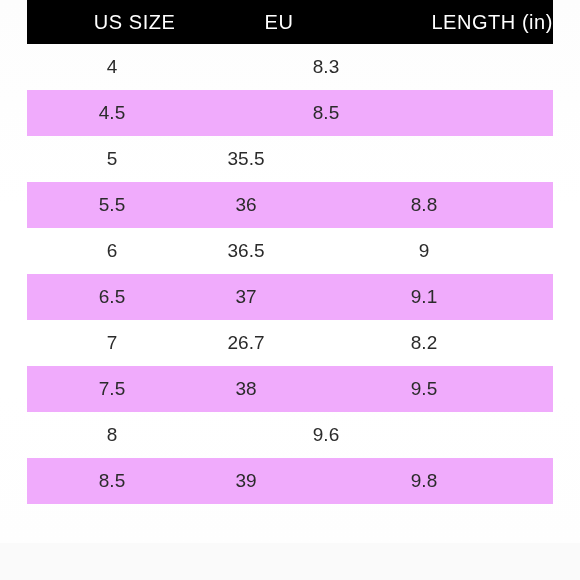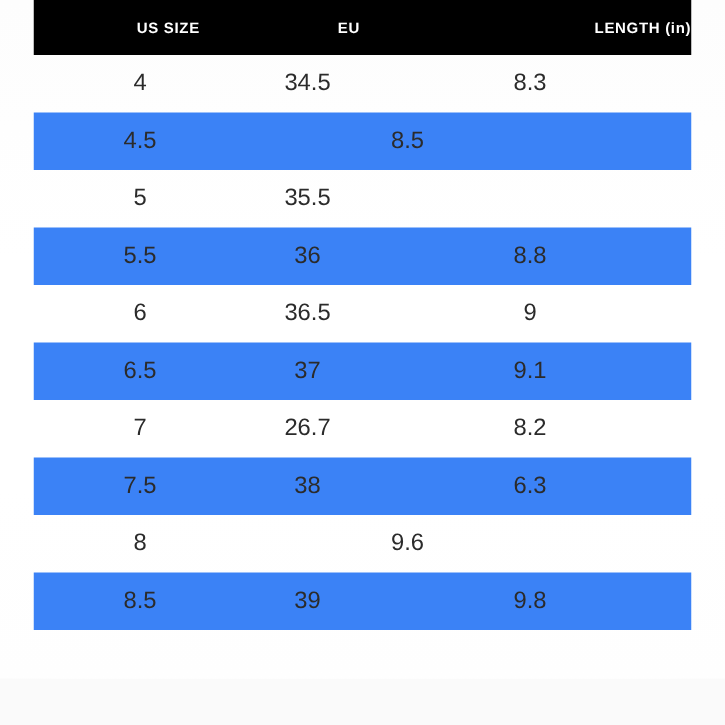"US SIZE" .th { font-size: 12px -> 20px; font-weight: bold -> normal }
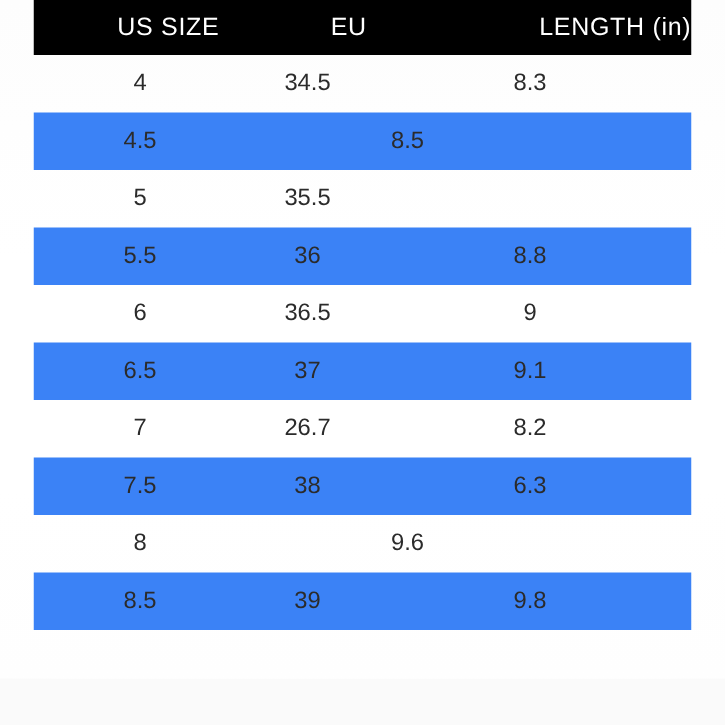"34.5" div.td { html: <div>34.5</div> -> none }
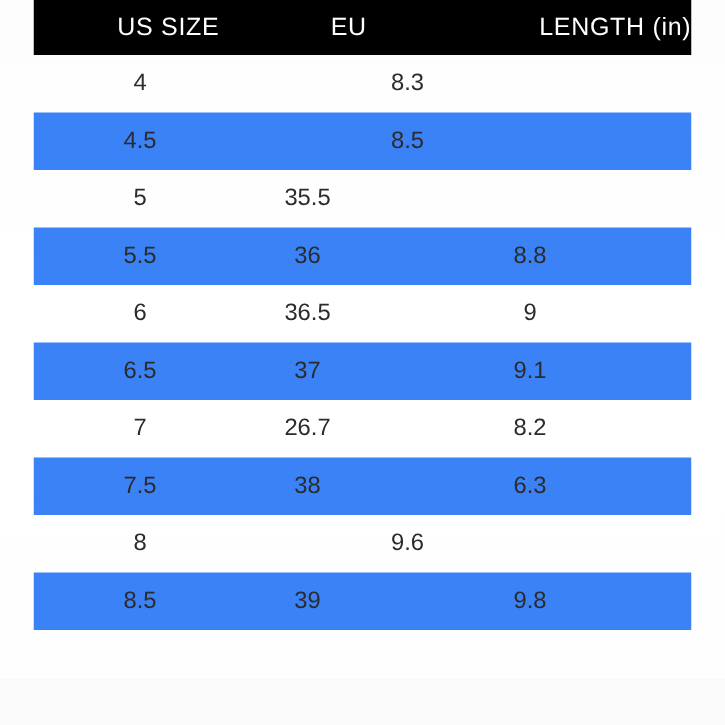"4.5" .table-row.shaded { background: #3b82f6 -> #f0abfc }
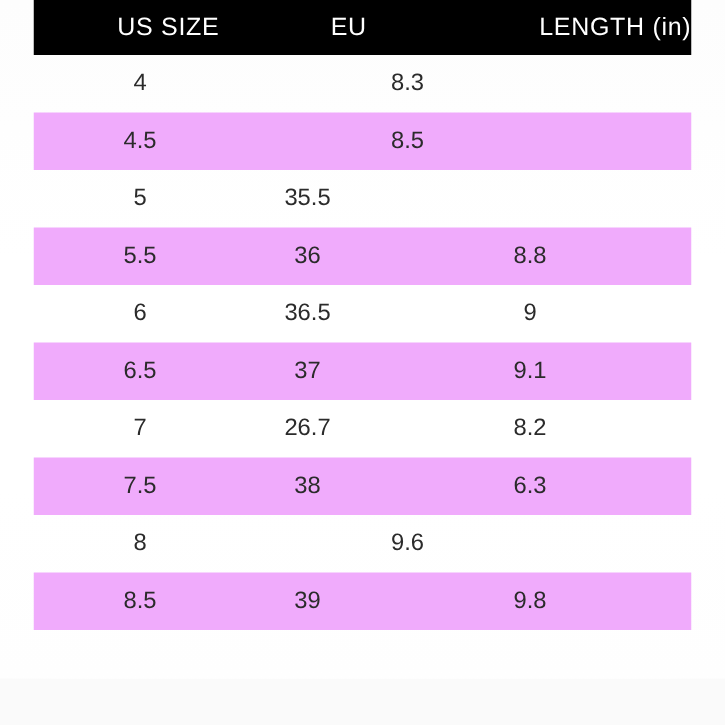"6.3" div.td { text: 6.3 -> 9.5 }
